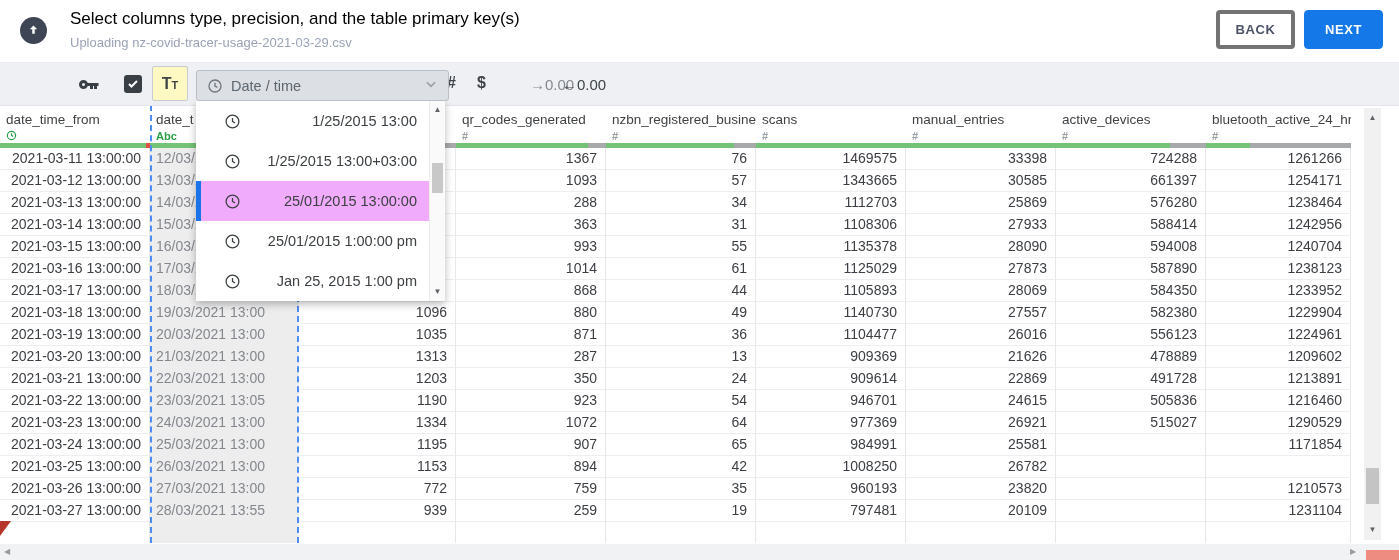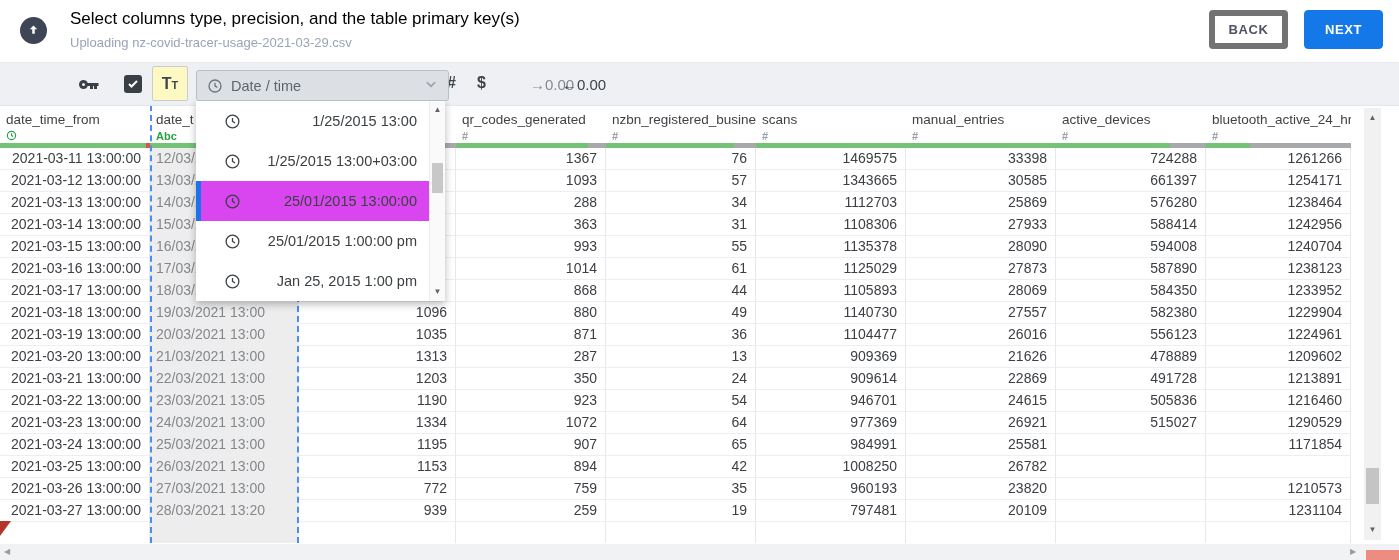"BACK" .btn-back { border: 6px solid #737373 -> 4px solid #737373; right: 111px -> 104px }
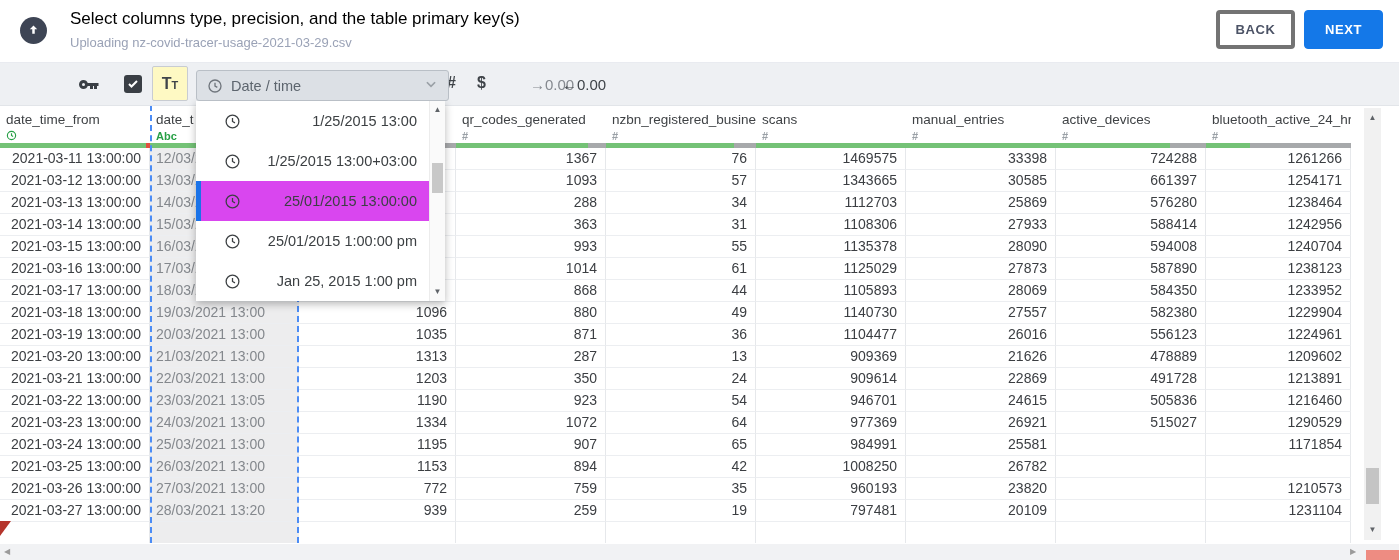"25/01/2015 13:00:00" .dd-item.selected { background: #d946ef -> #f0abfc }
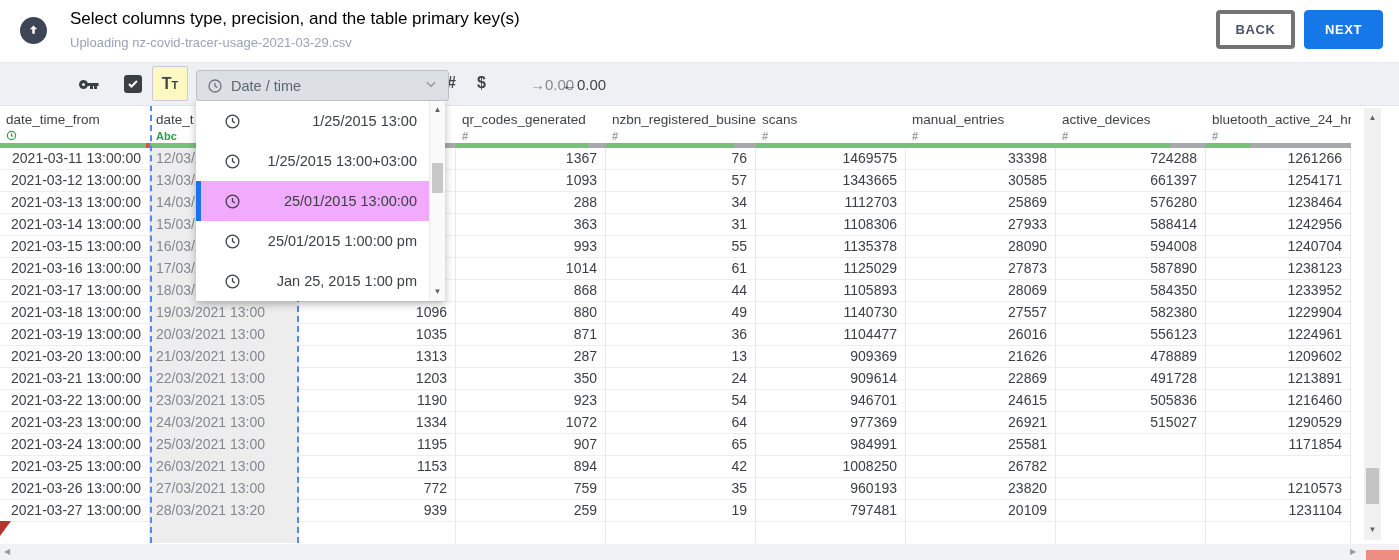"28/03/2021 13:20" div.cell { text: 13:20 -> 13:55 }
